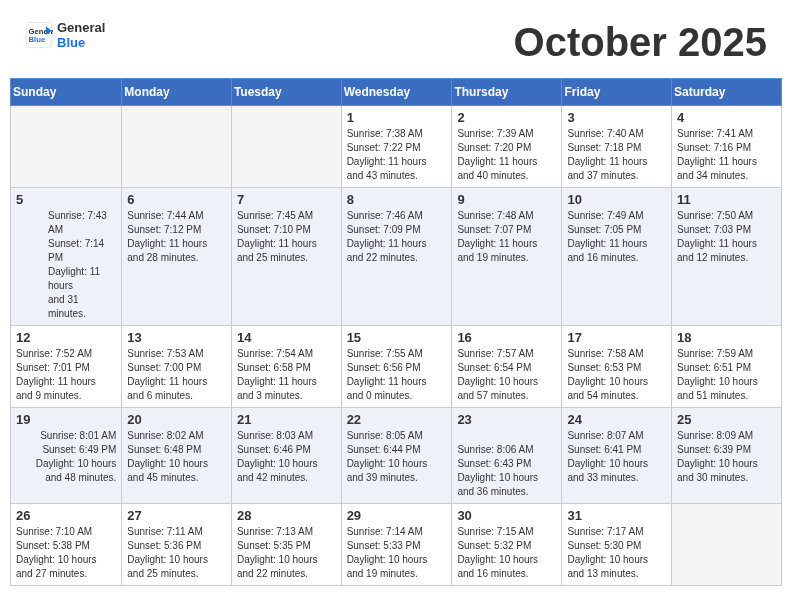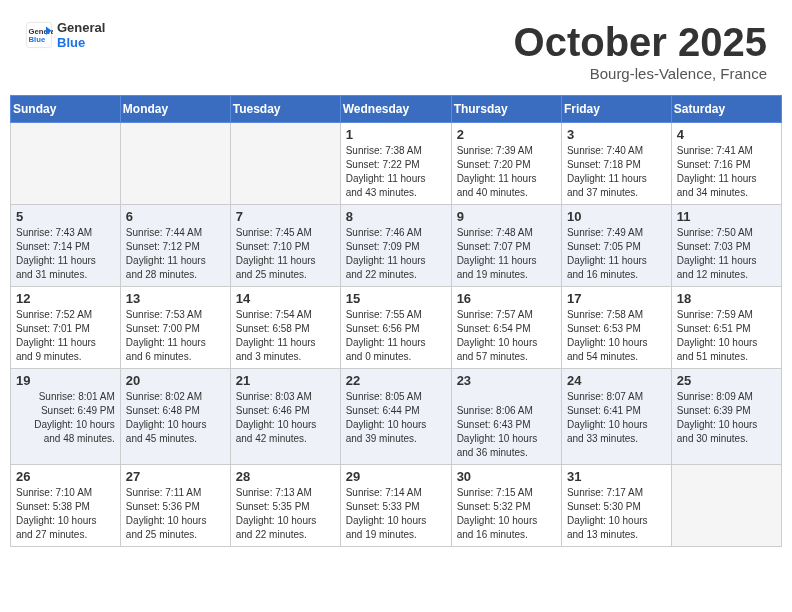"Bourg-les-Valence, France" div.location { html: <div>Bourg-les-Valence, France</div> -> none }
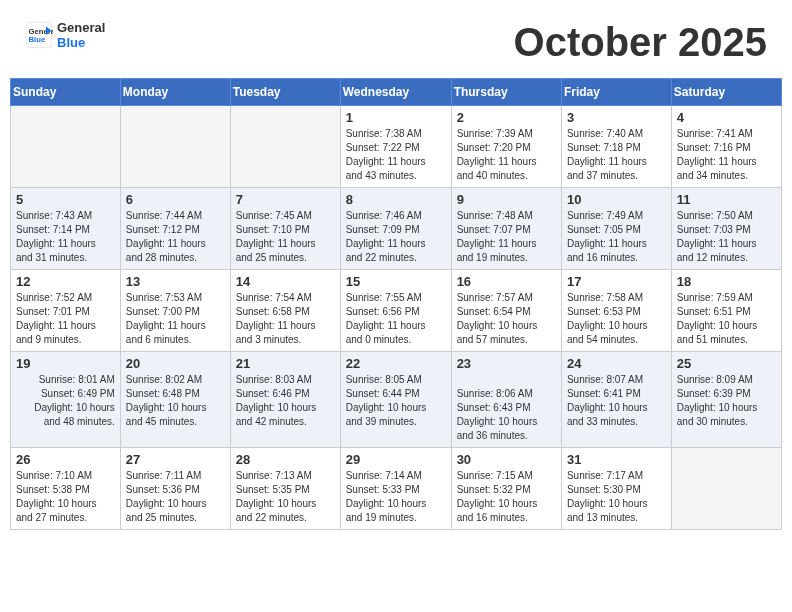"Sunrise: 7:43 AM" div.day-info { margin-left: none -> 32px }
